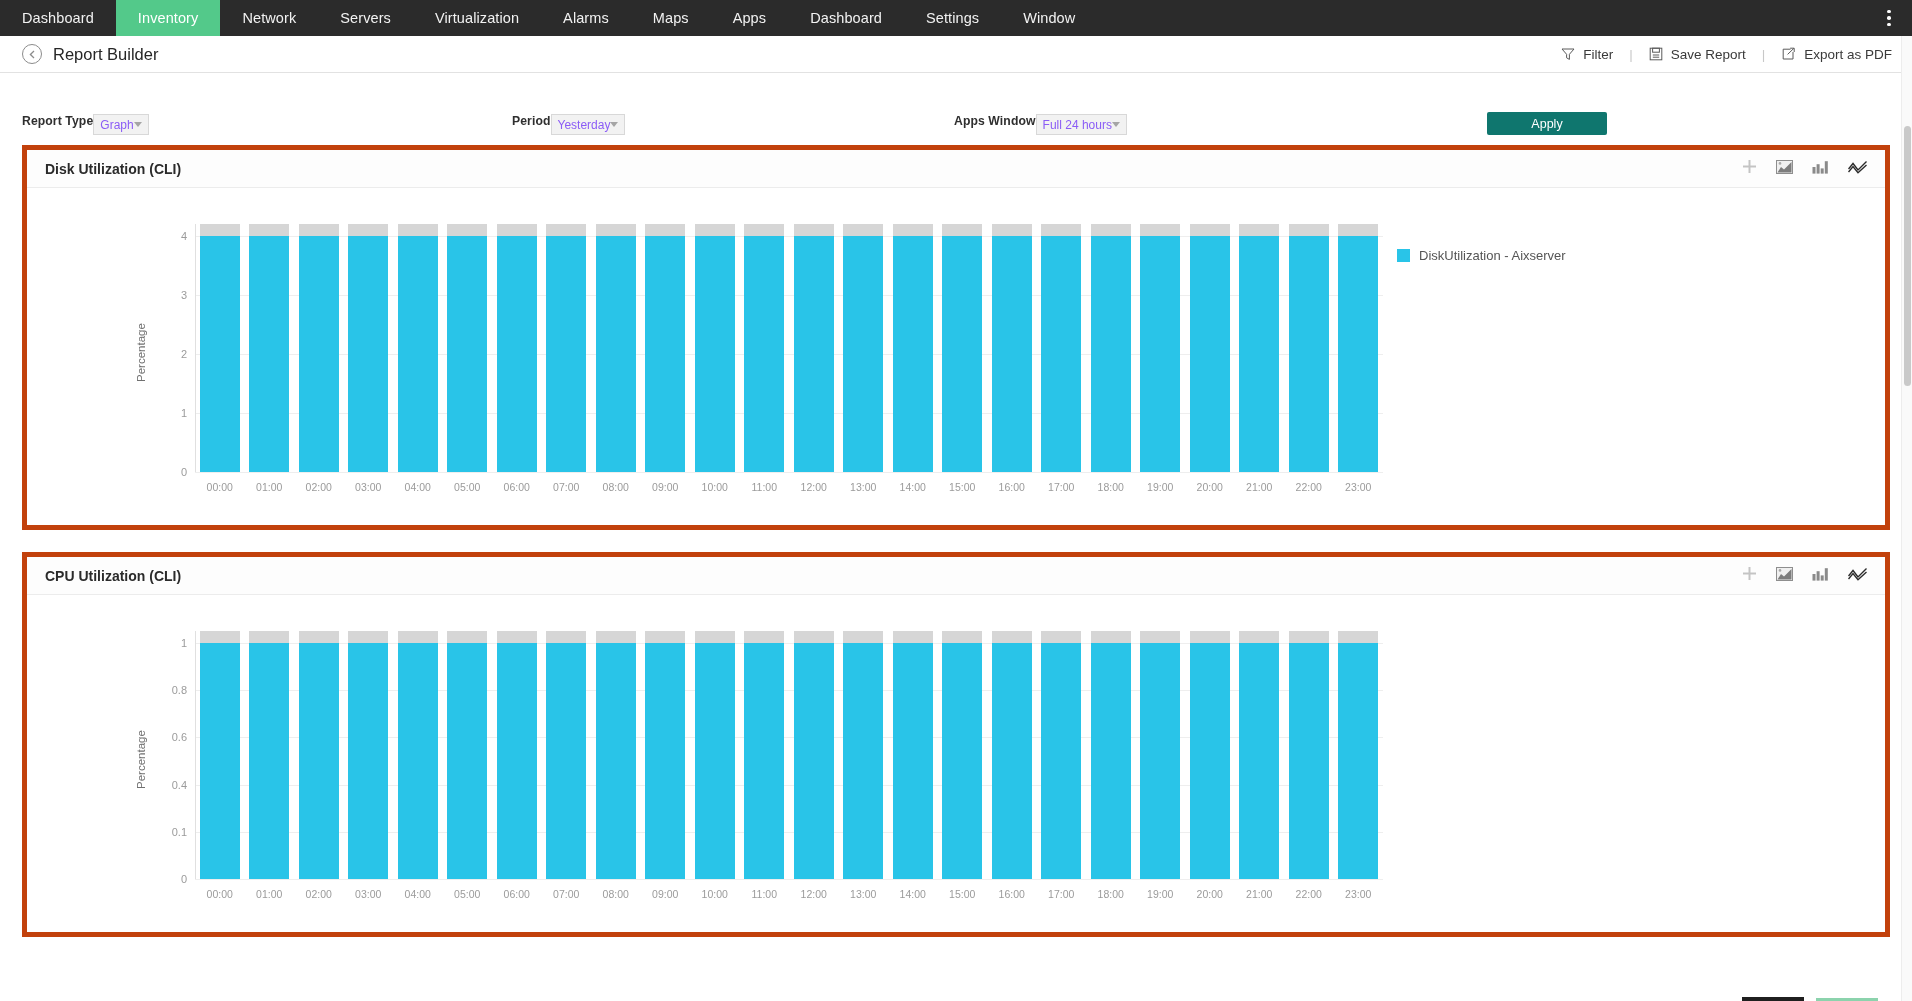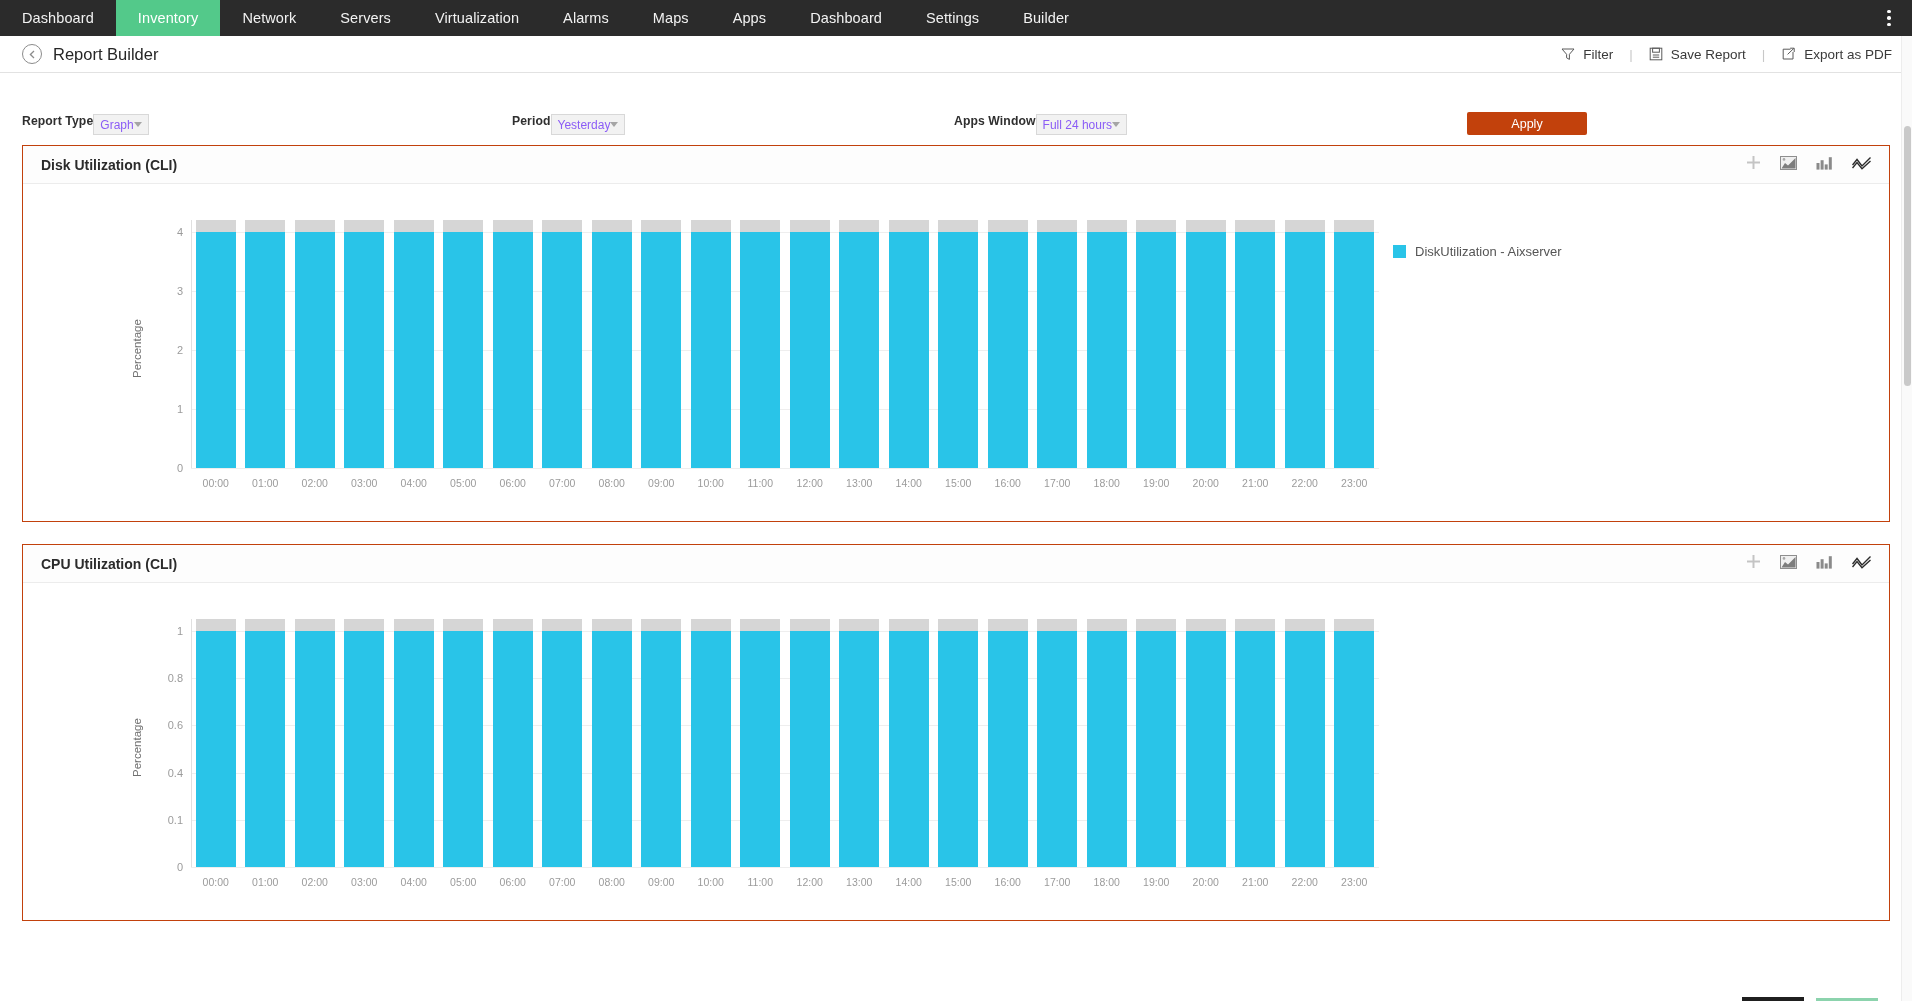"Builder" div.nav-item { text: Builder -> Window }
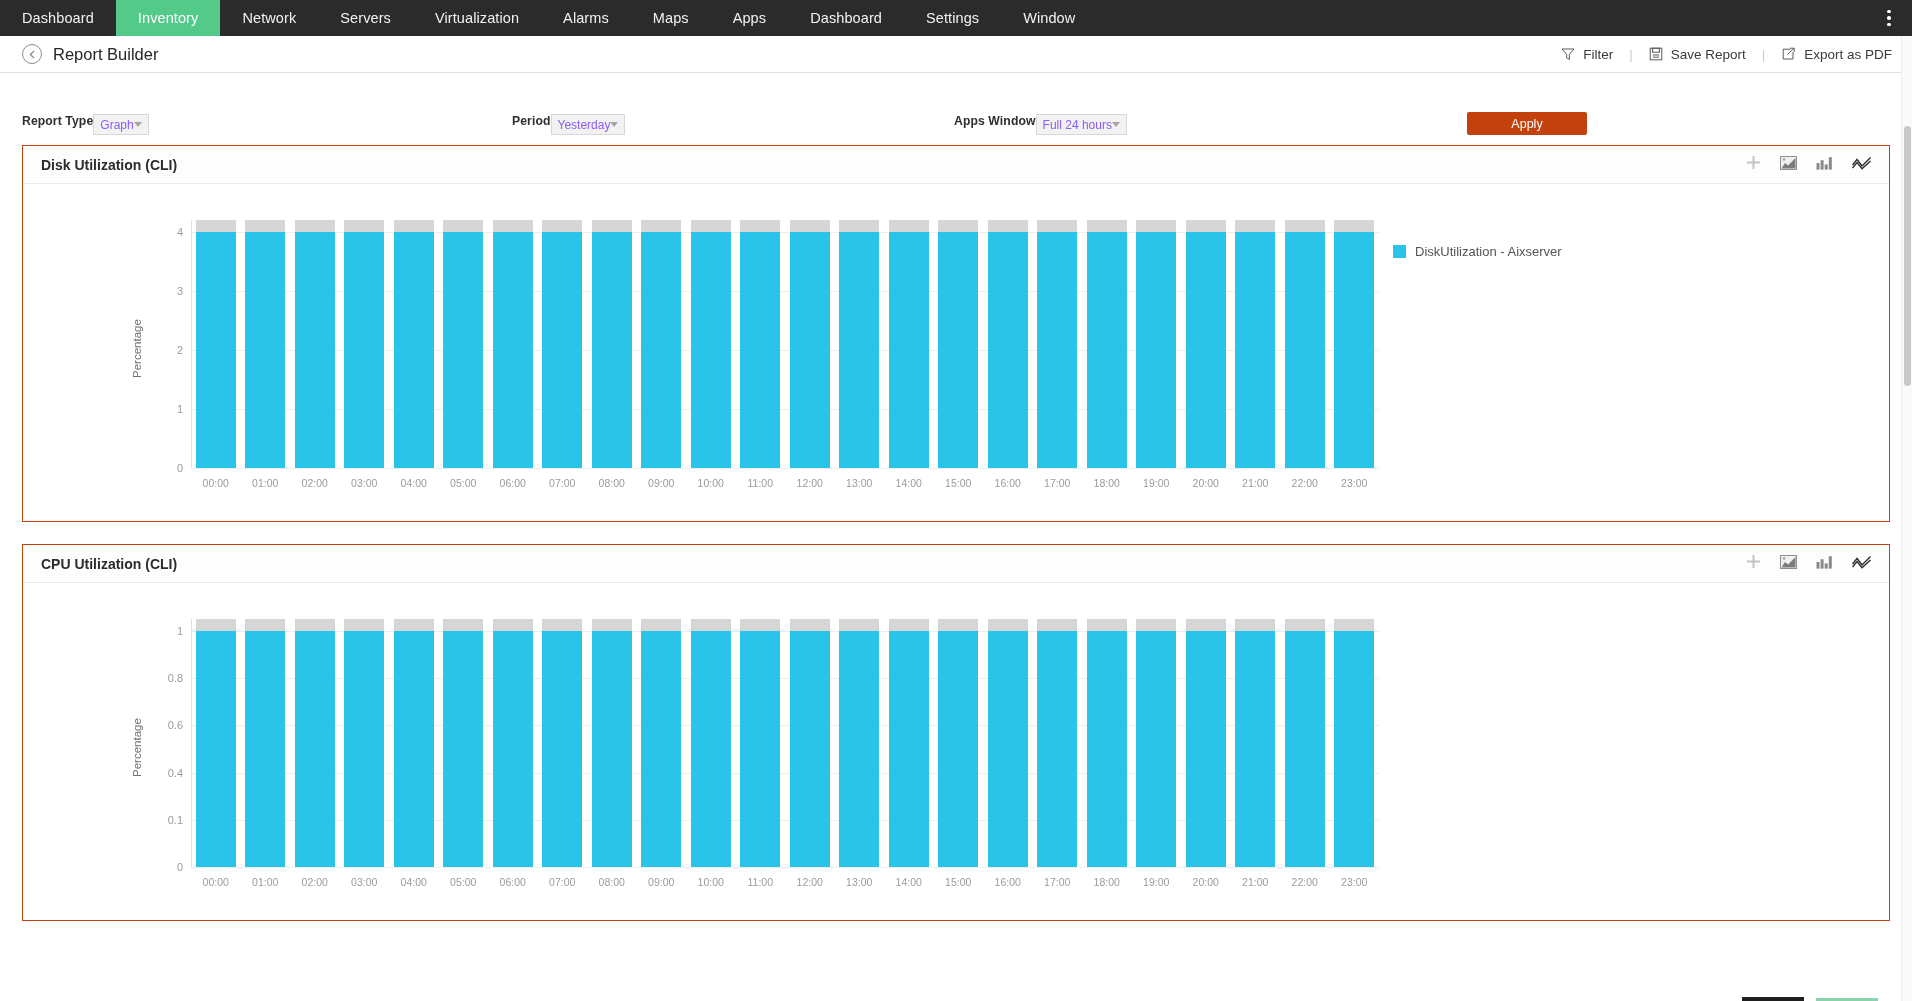"Apply" .apply-btn { background: #c2410c -> #0f766e; margin-left: 8px -> 28px }
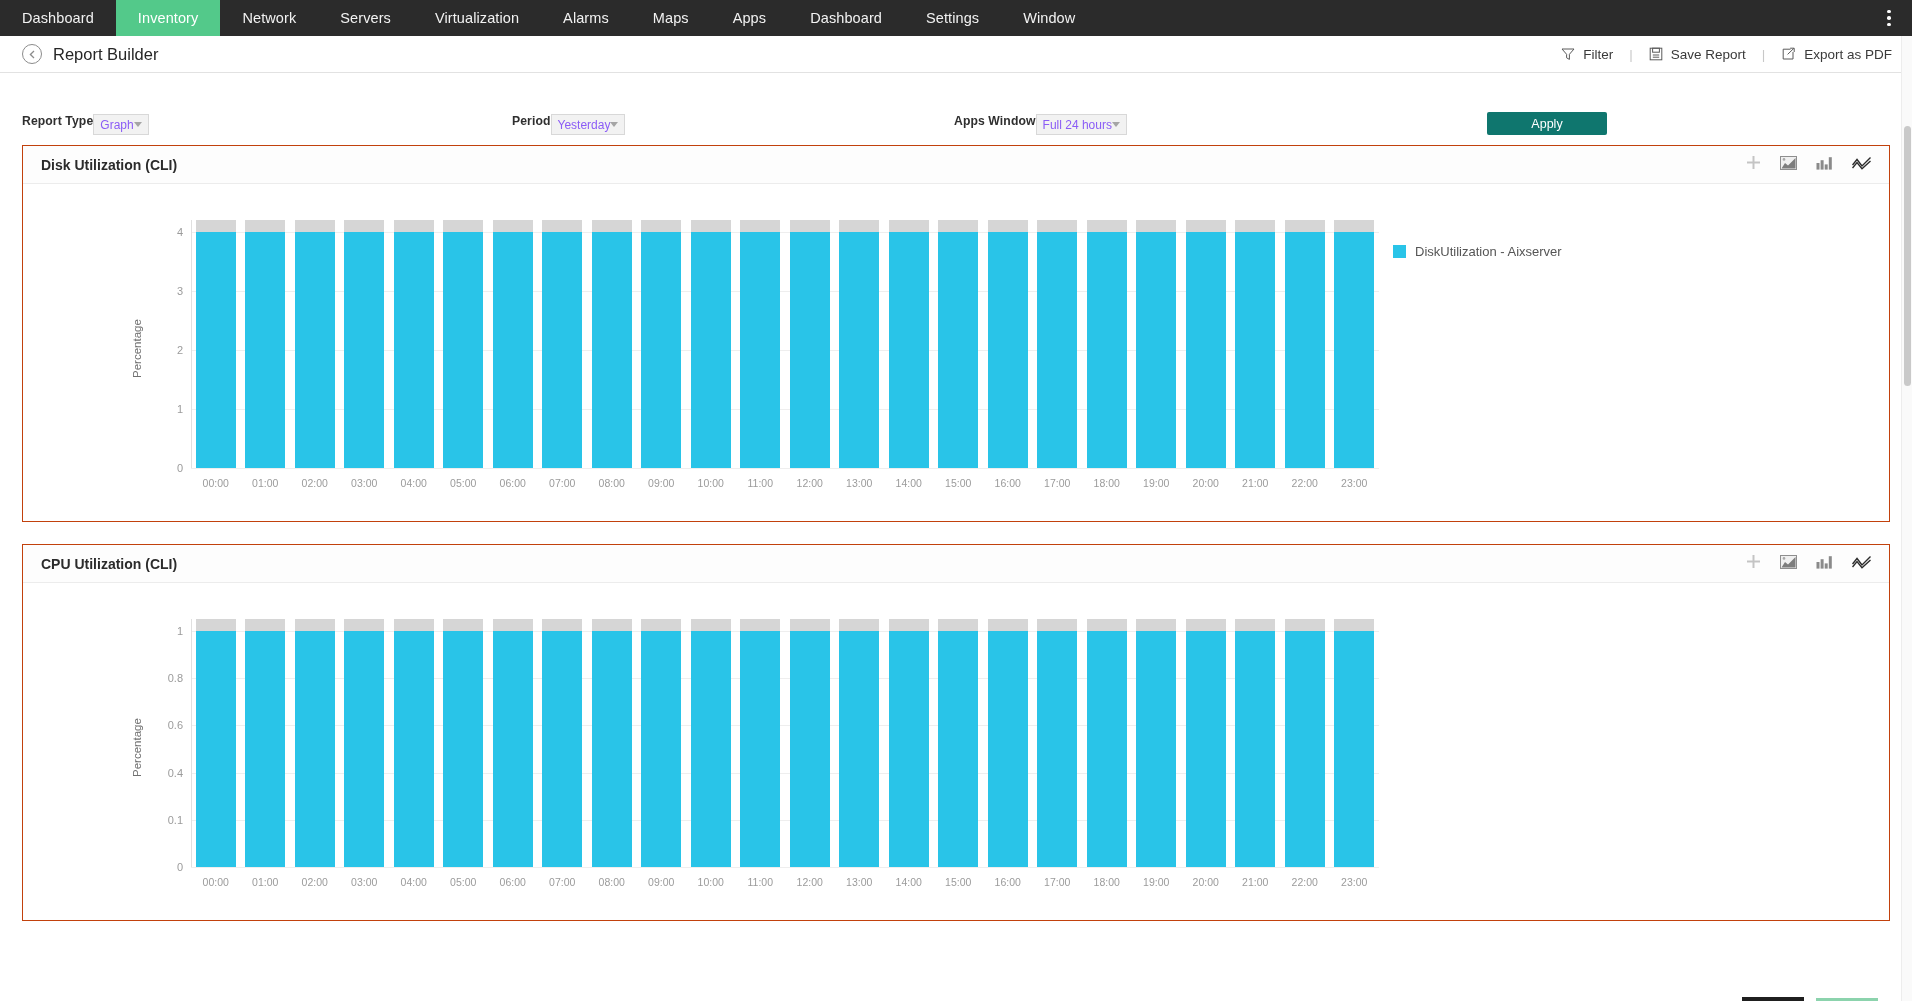"Disk Utilization (CLI)" .panel { border: 1px solid #c2410c -> 5px solid #c2410c }
